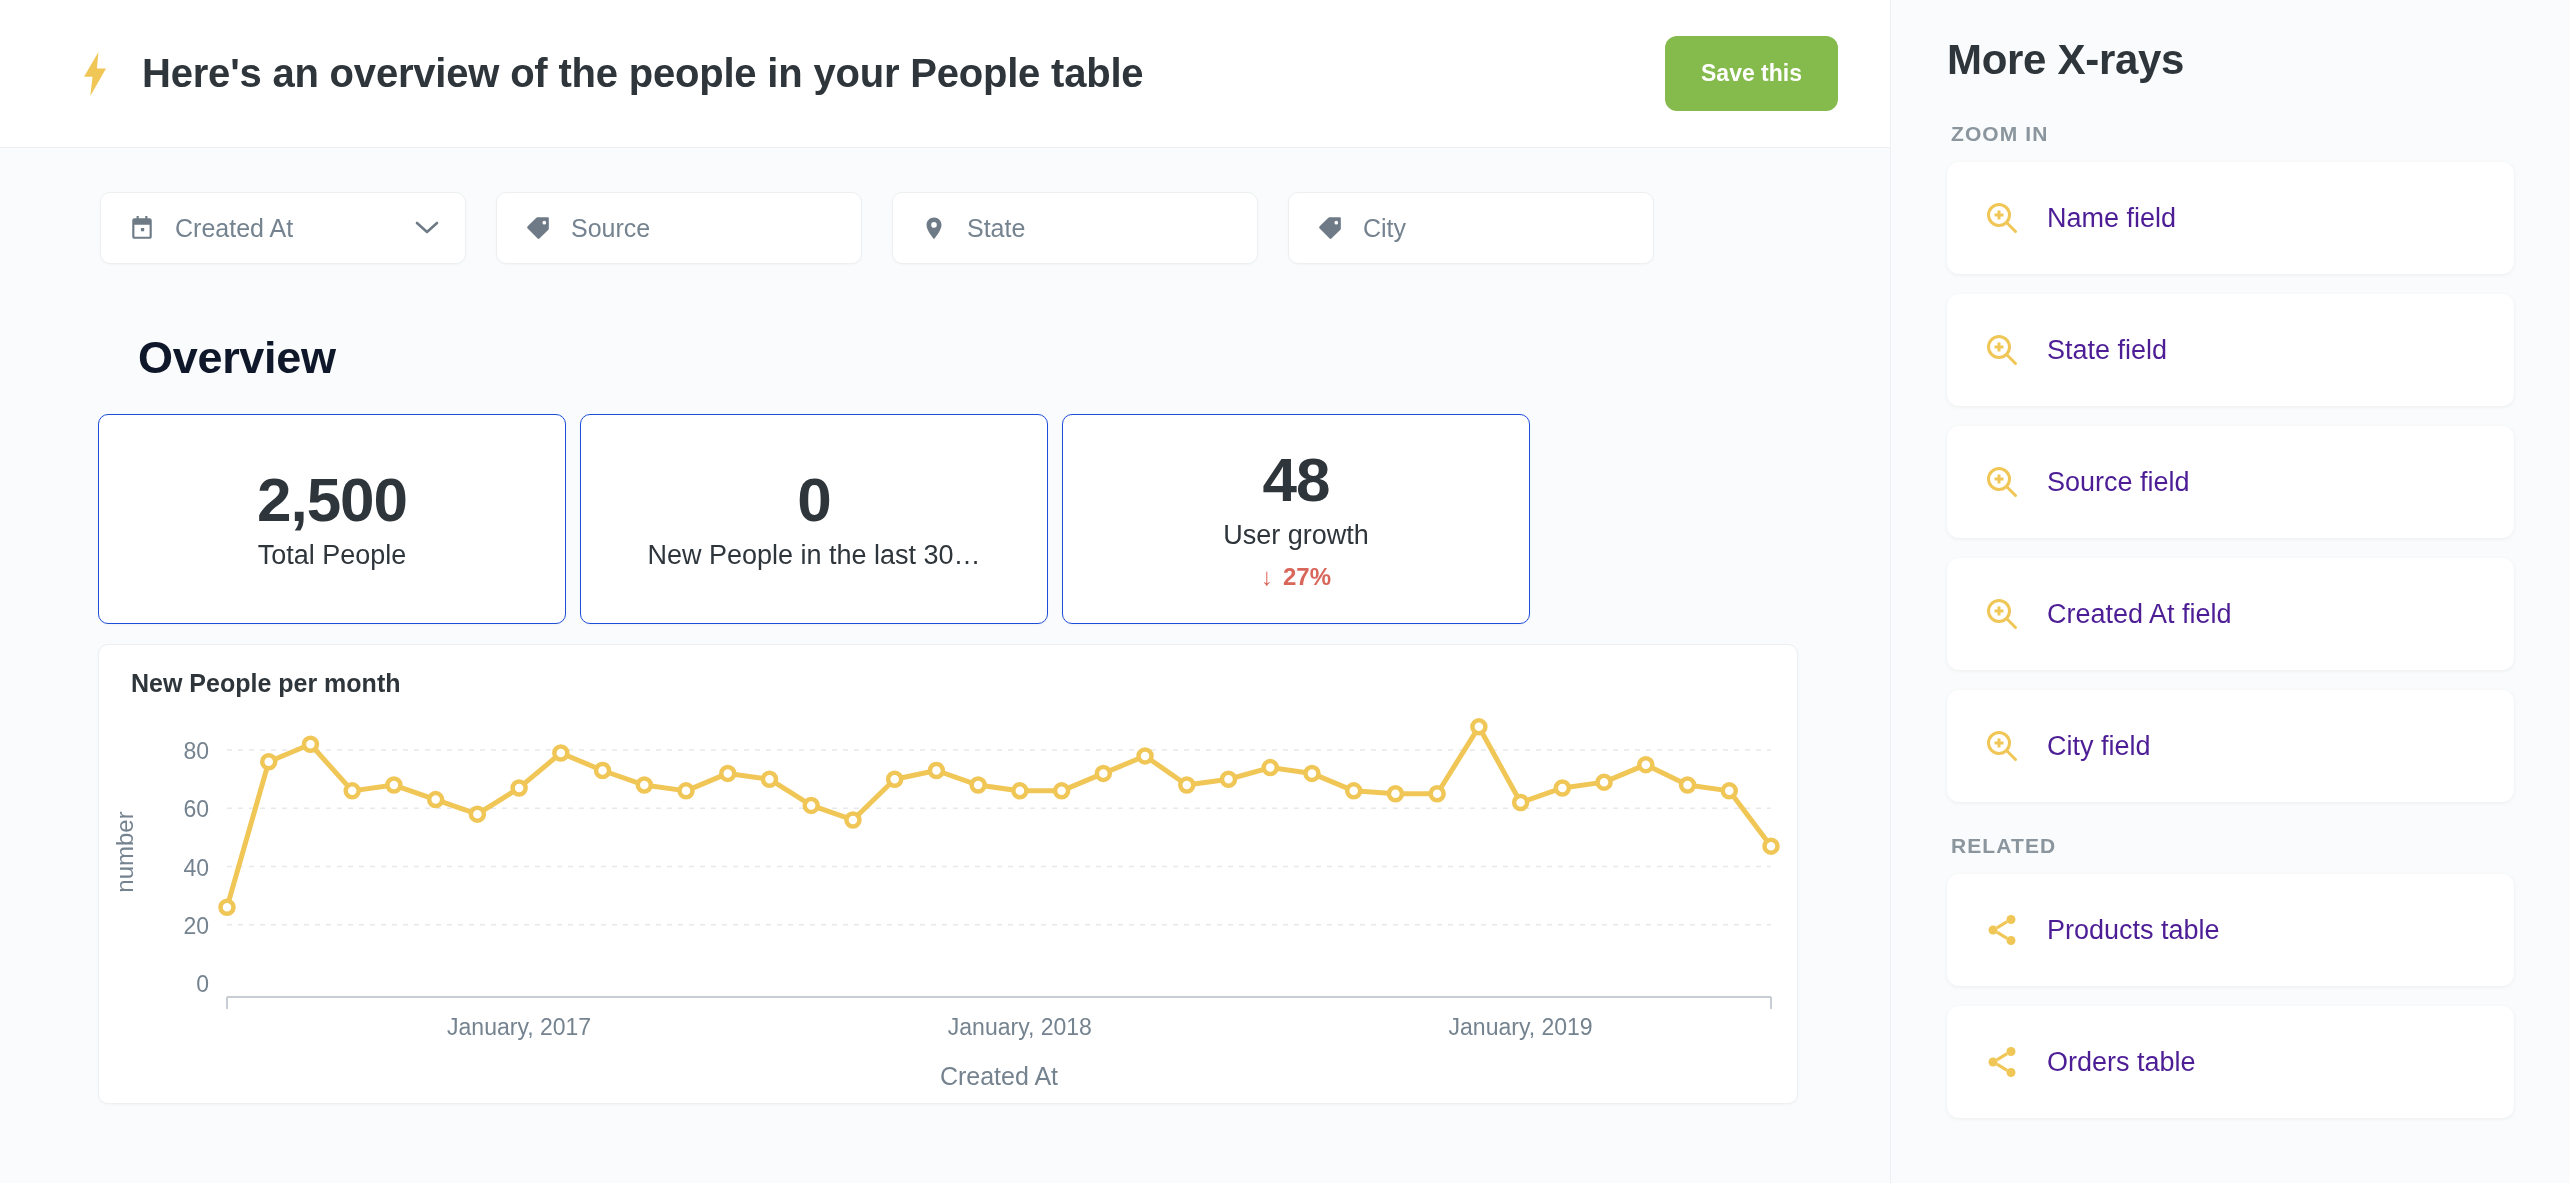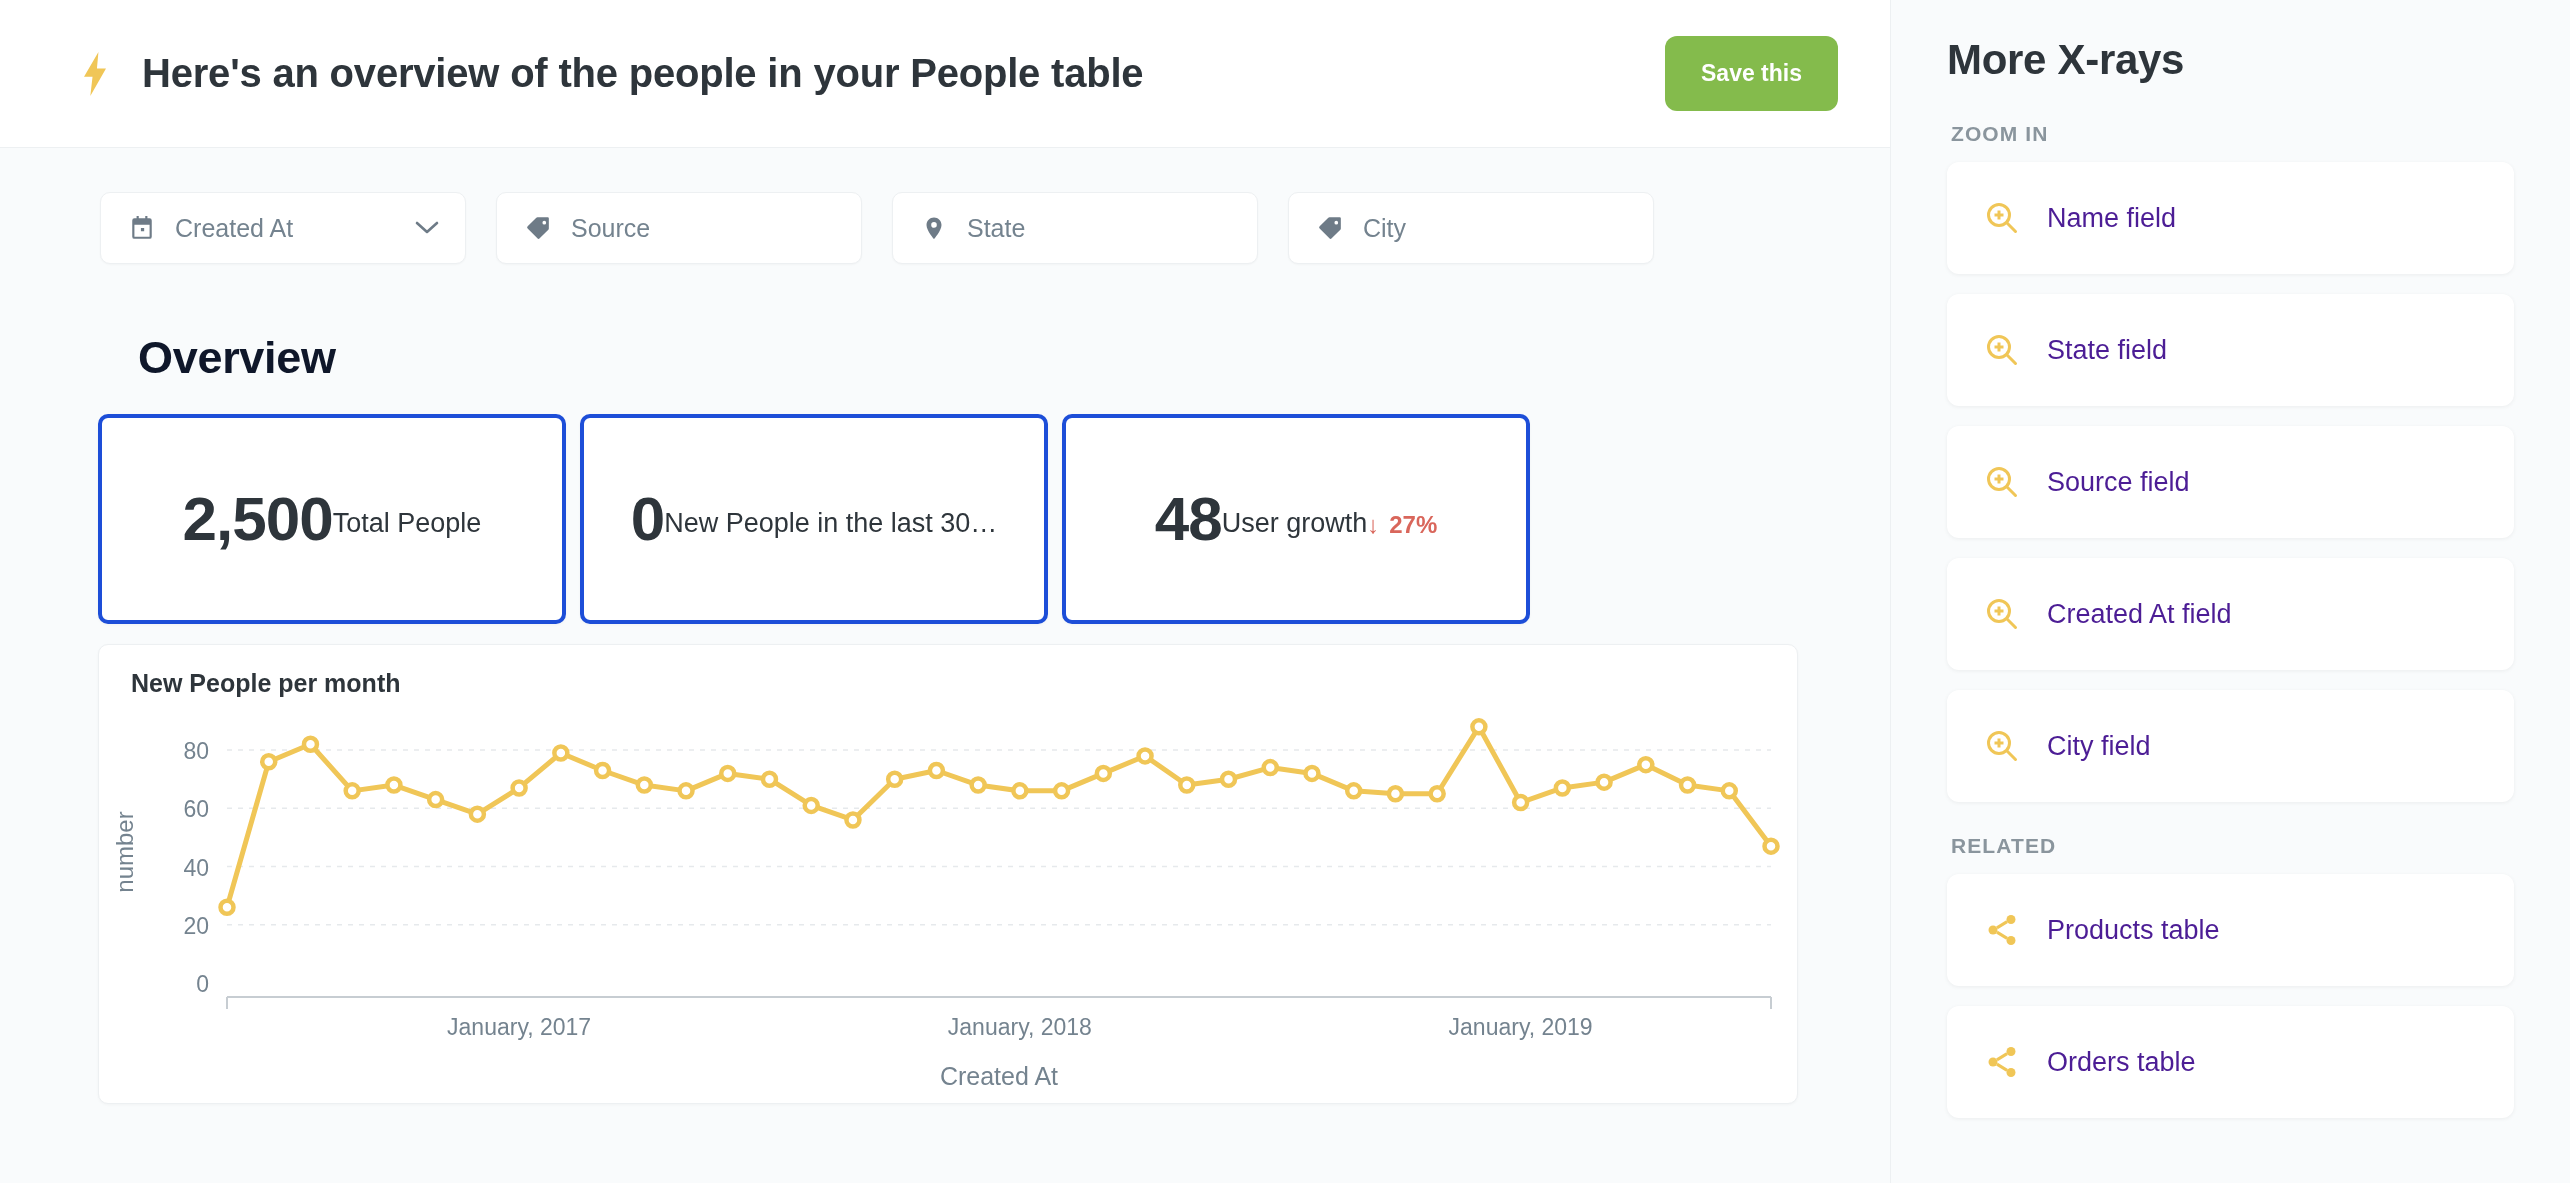"2,500" .stat-card { border: 4px solid #1d4ed8 -> 1px solid #1d4ed8; flex-direction: row -> column }
